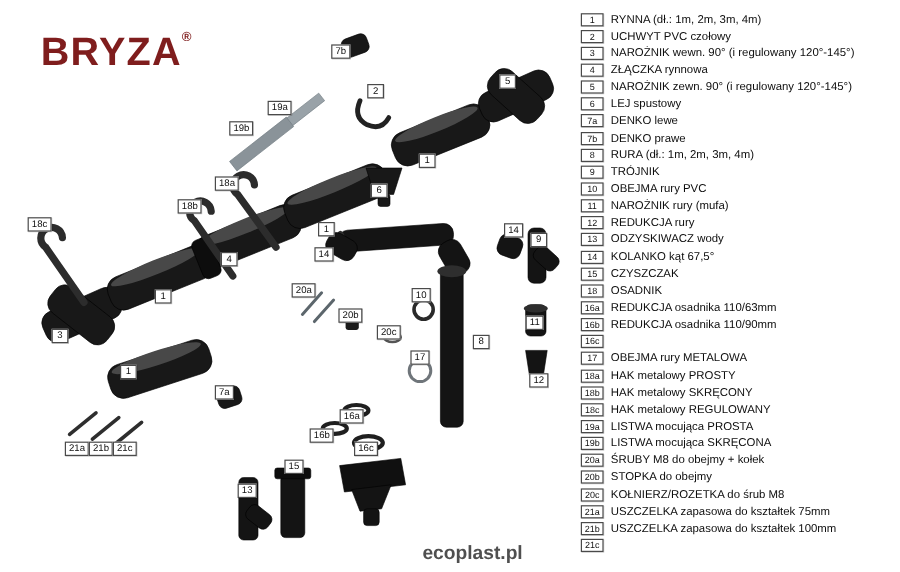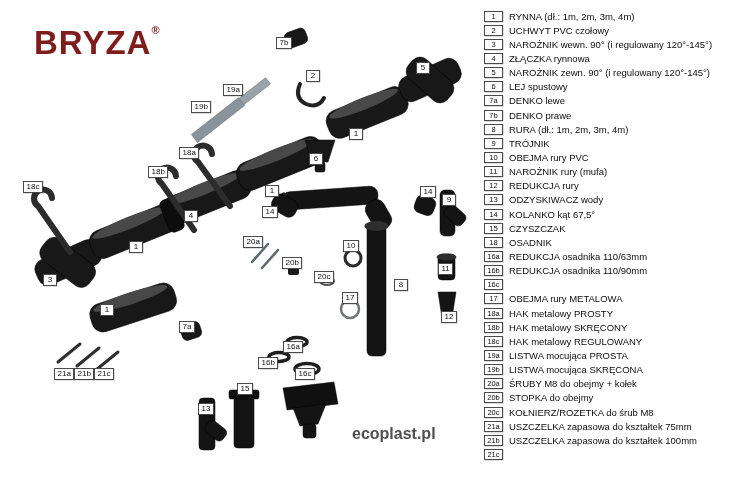"ecoplast.pl" .watermark { top: 425px -> 453px }
